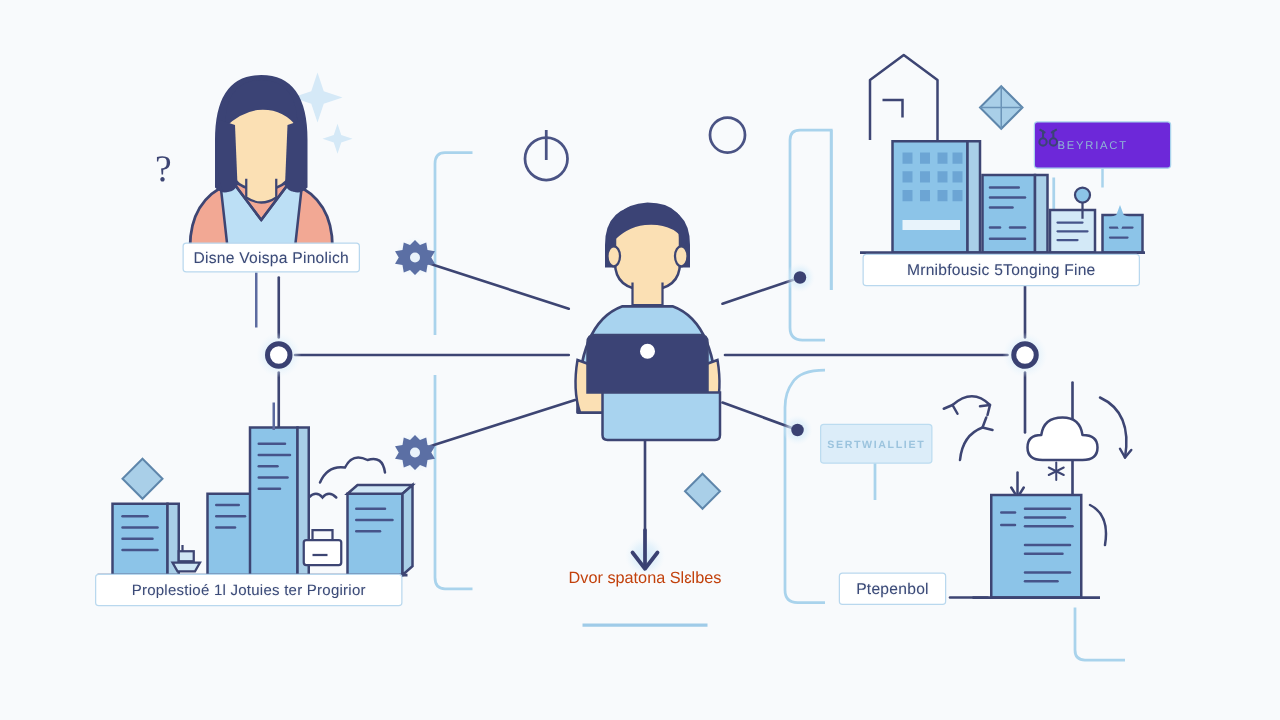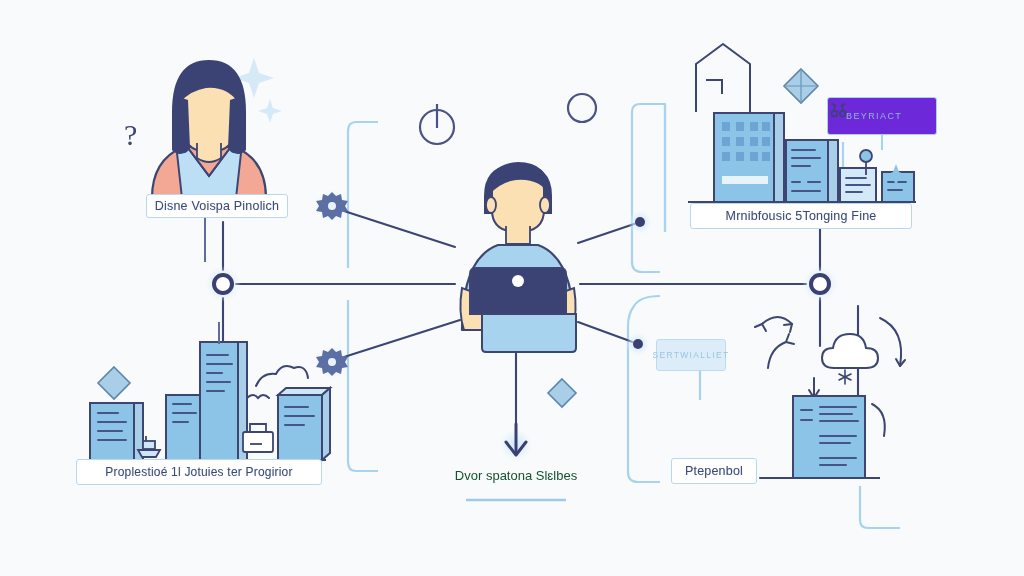"SERTWIALLIET" div.badge2 { font-weight: none -> bold; width: 70px -> 90px }
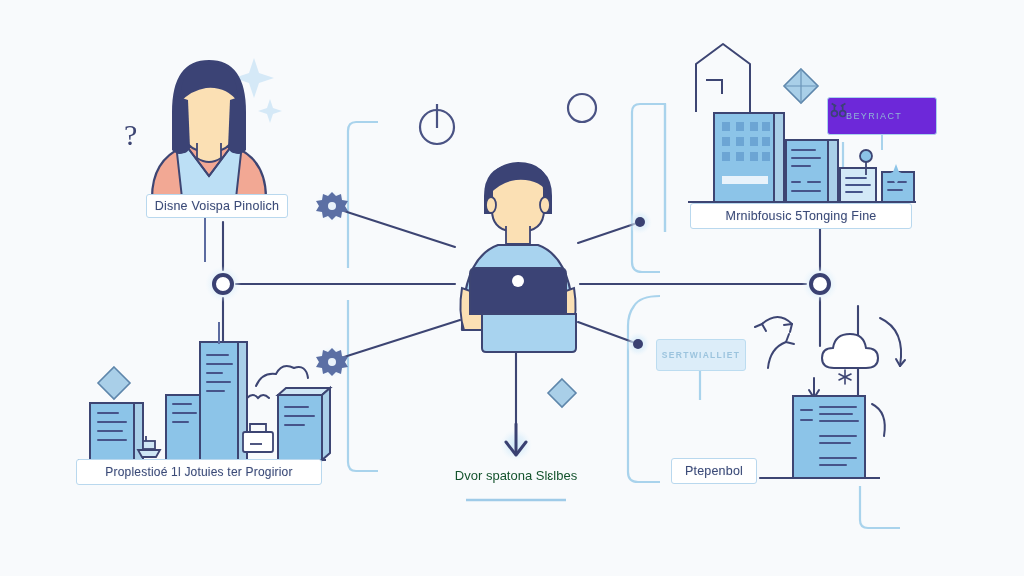"Dvor spatona Slɛlbes" div { color: #14532d -> #c2410c; top: 464px -> 450px }
